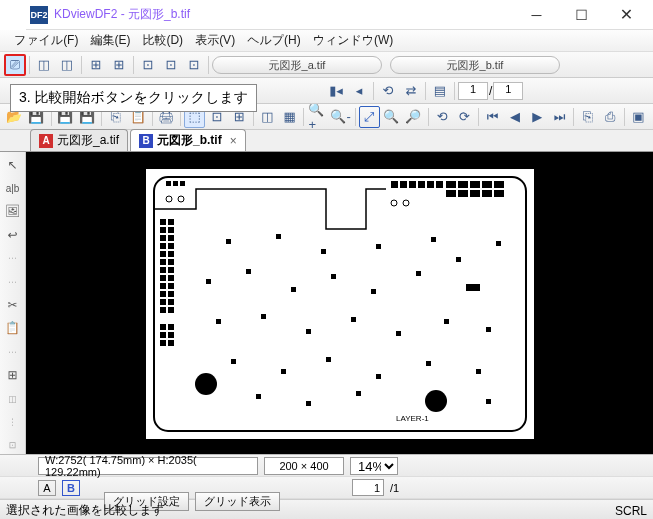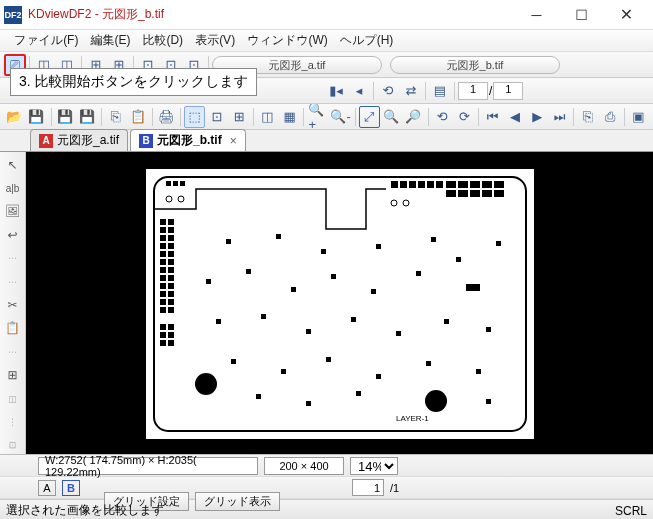"DF2" .titlebar { margin-left: none -> 26px }
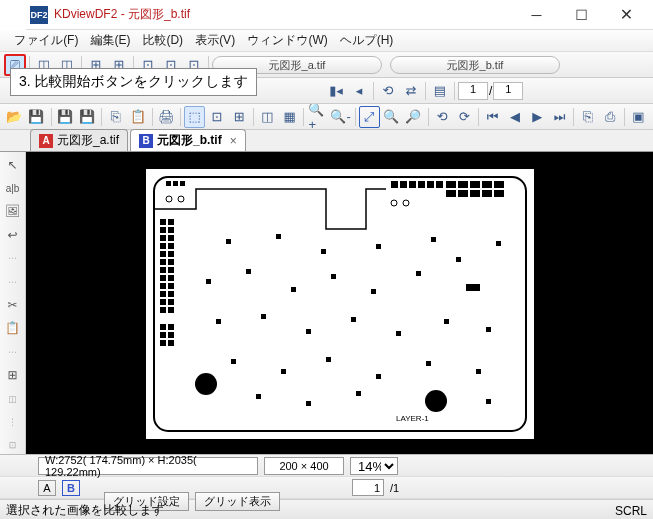"KDviewDF2 - 元図形_b.tif" .titlebar .title { color: #b91c1c -> #8b5cf6 }
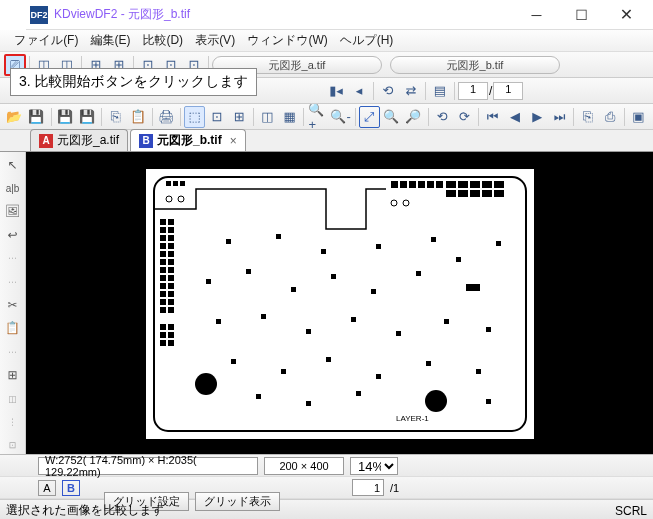"ウィンドウ(W)" span { order: before "ヘルプ(H)" -> after "ヘルプ(H)" }
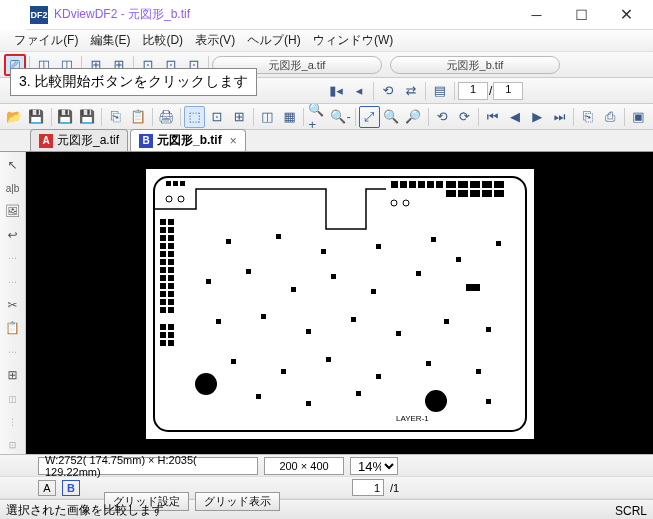"3. 比較開始ボタンをクリックします" .tooltip { top: 68px -> 84px }
